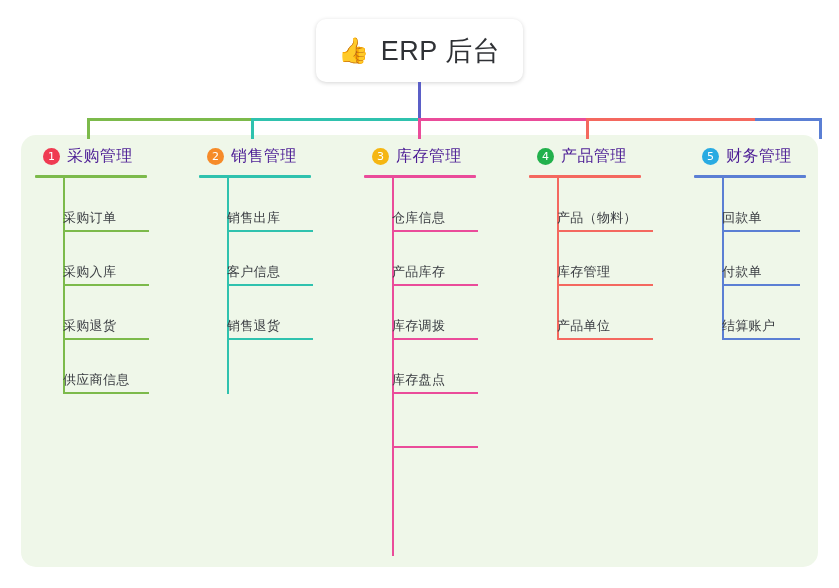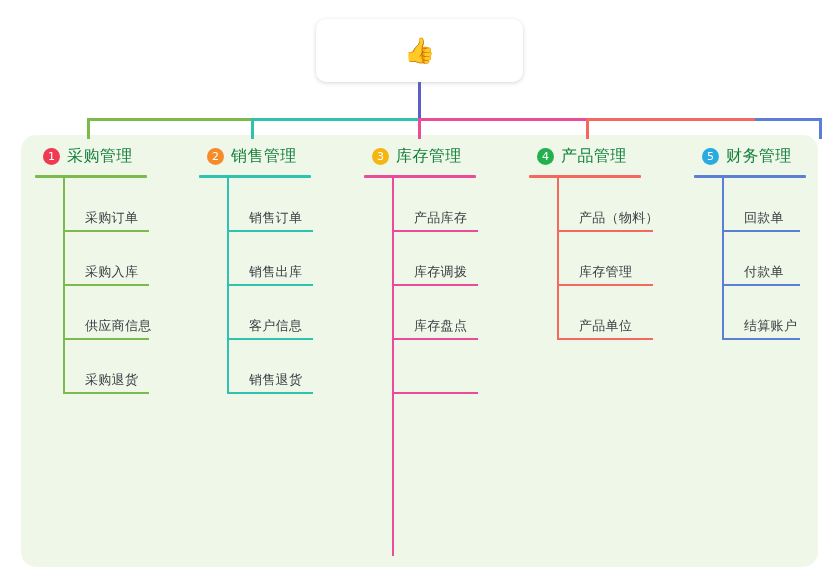"ERP 后台" span.root-title { html: none -> <span>ERP 后台</span> }
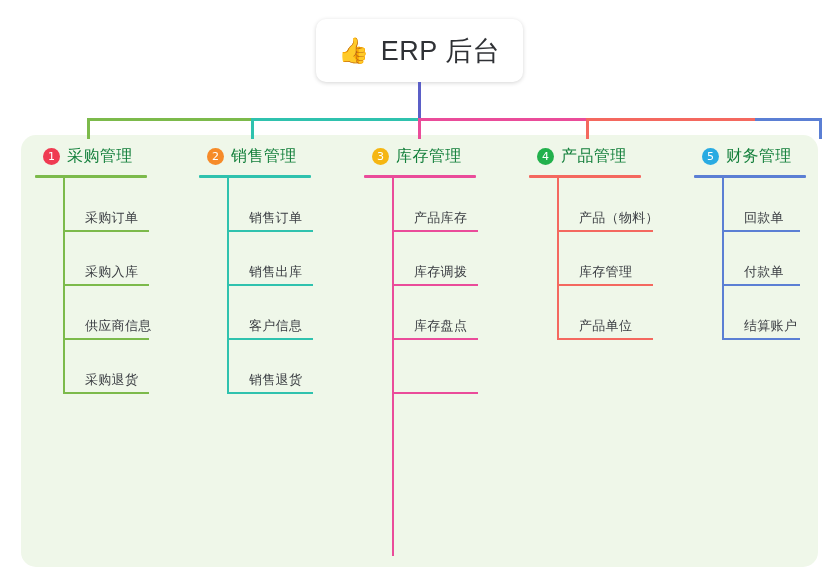"采购管理" .col-title { color: #15803d -> #4c1d95 }
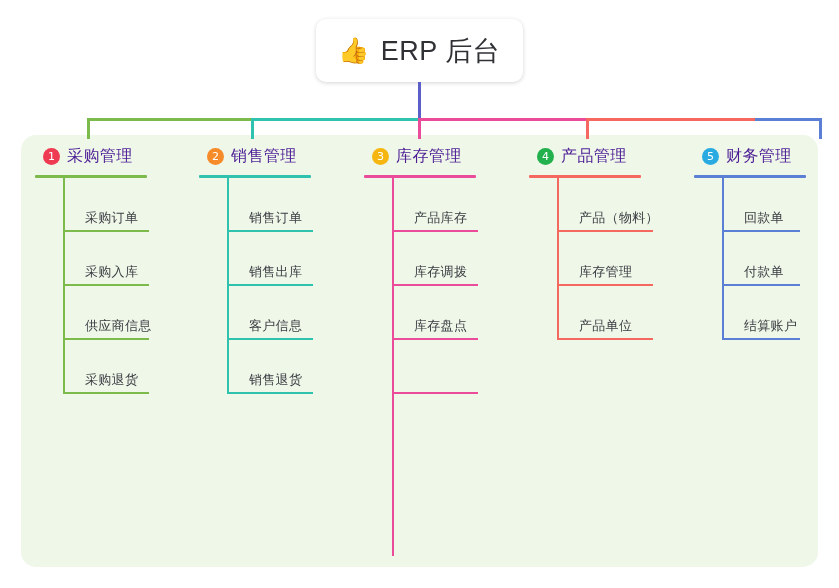"采购订单" .item-label { padding-left: 22px -> none }
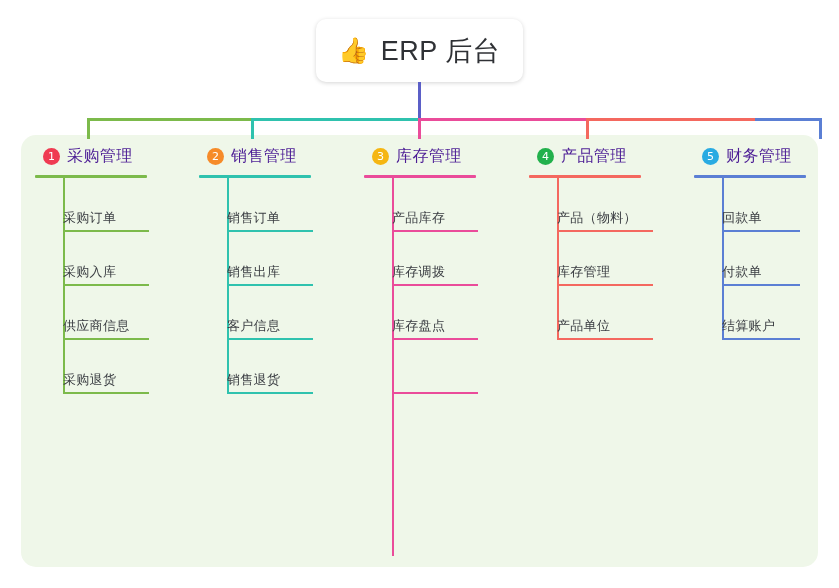"销售订单" div.item { html: <div> <span>销售订单</span> <div></div> </div> -> none }
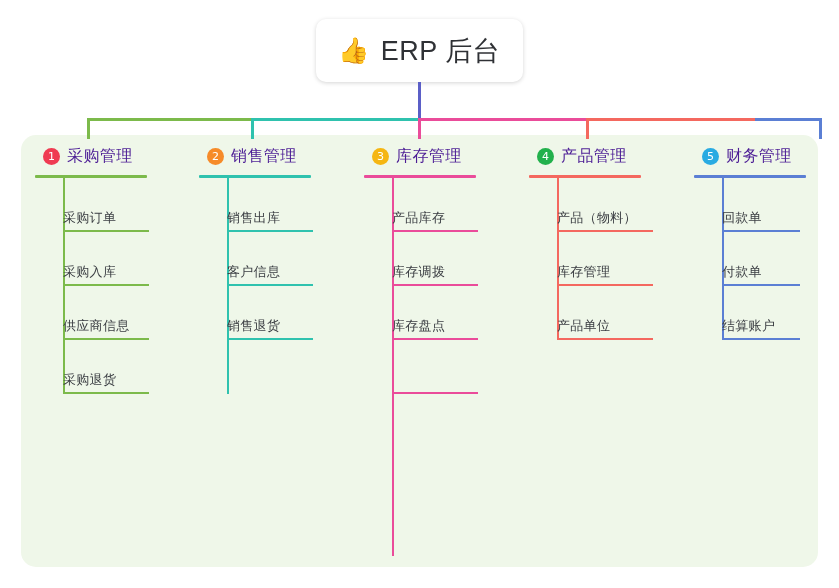"仓库信息" div.item { html: none -> <div> <span>仓库信息</span> <div></div> </div> }
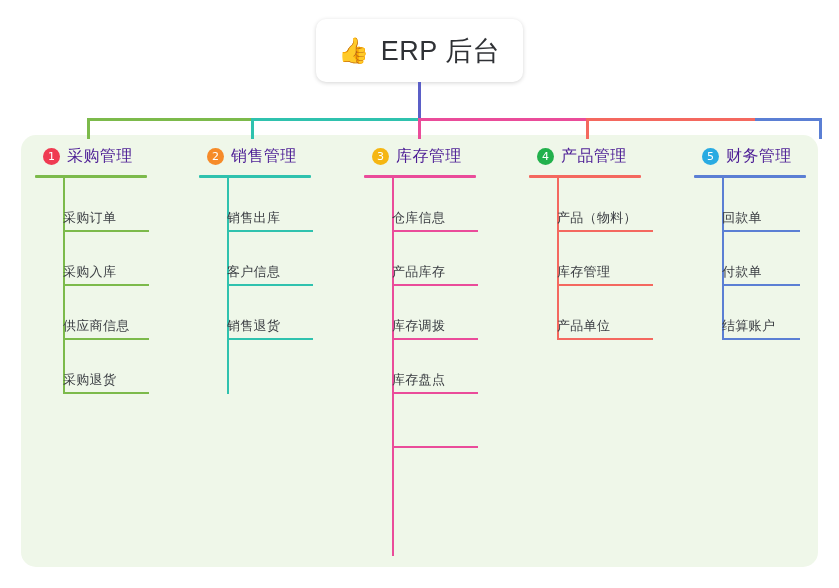"供应商信息" div.item { order: before "采购退货" -> after "采购退货" }
